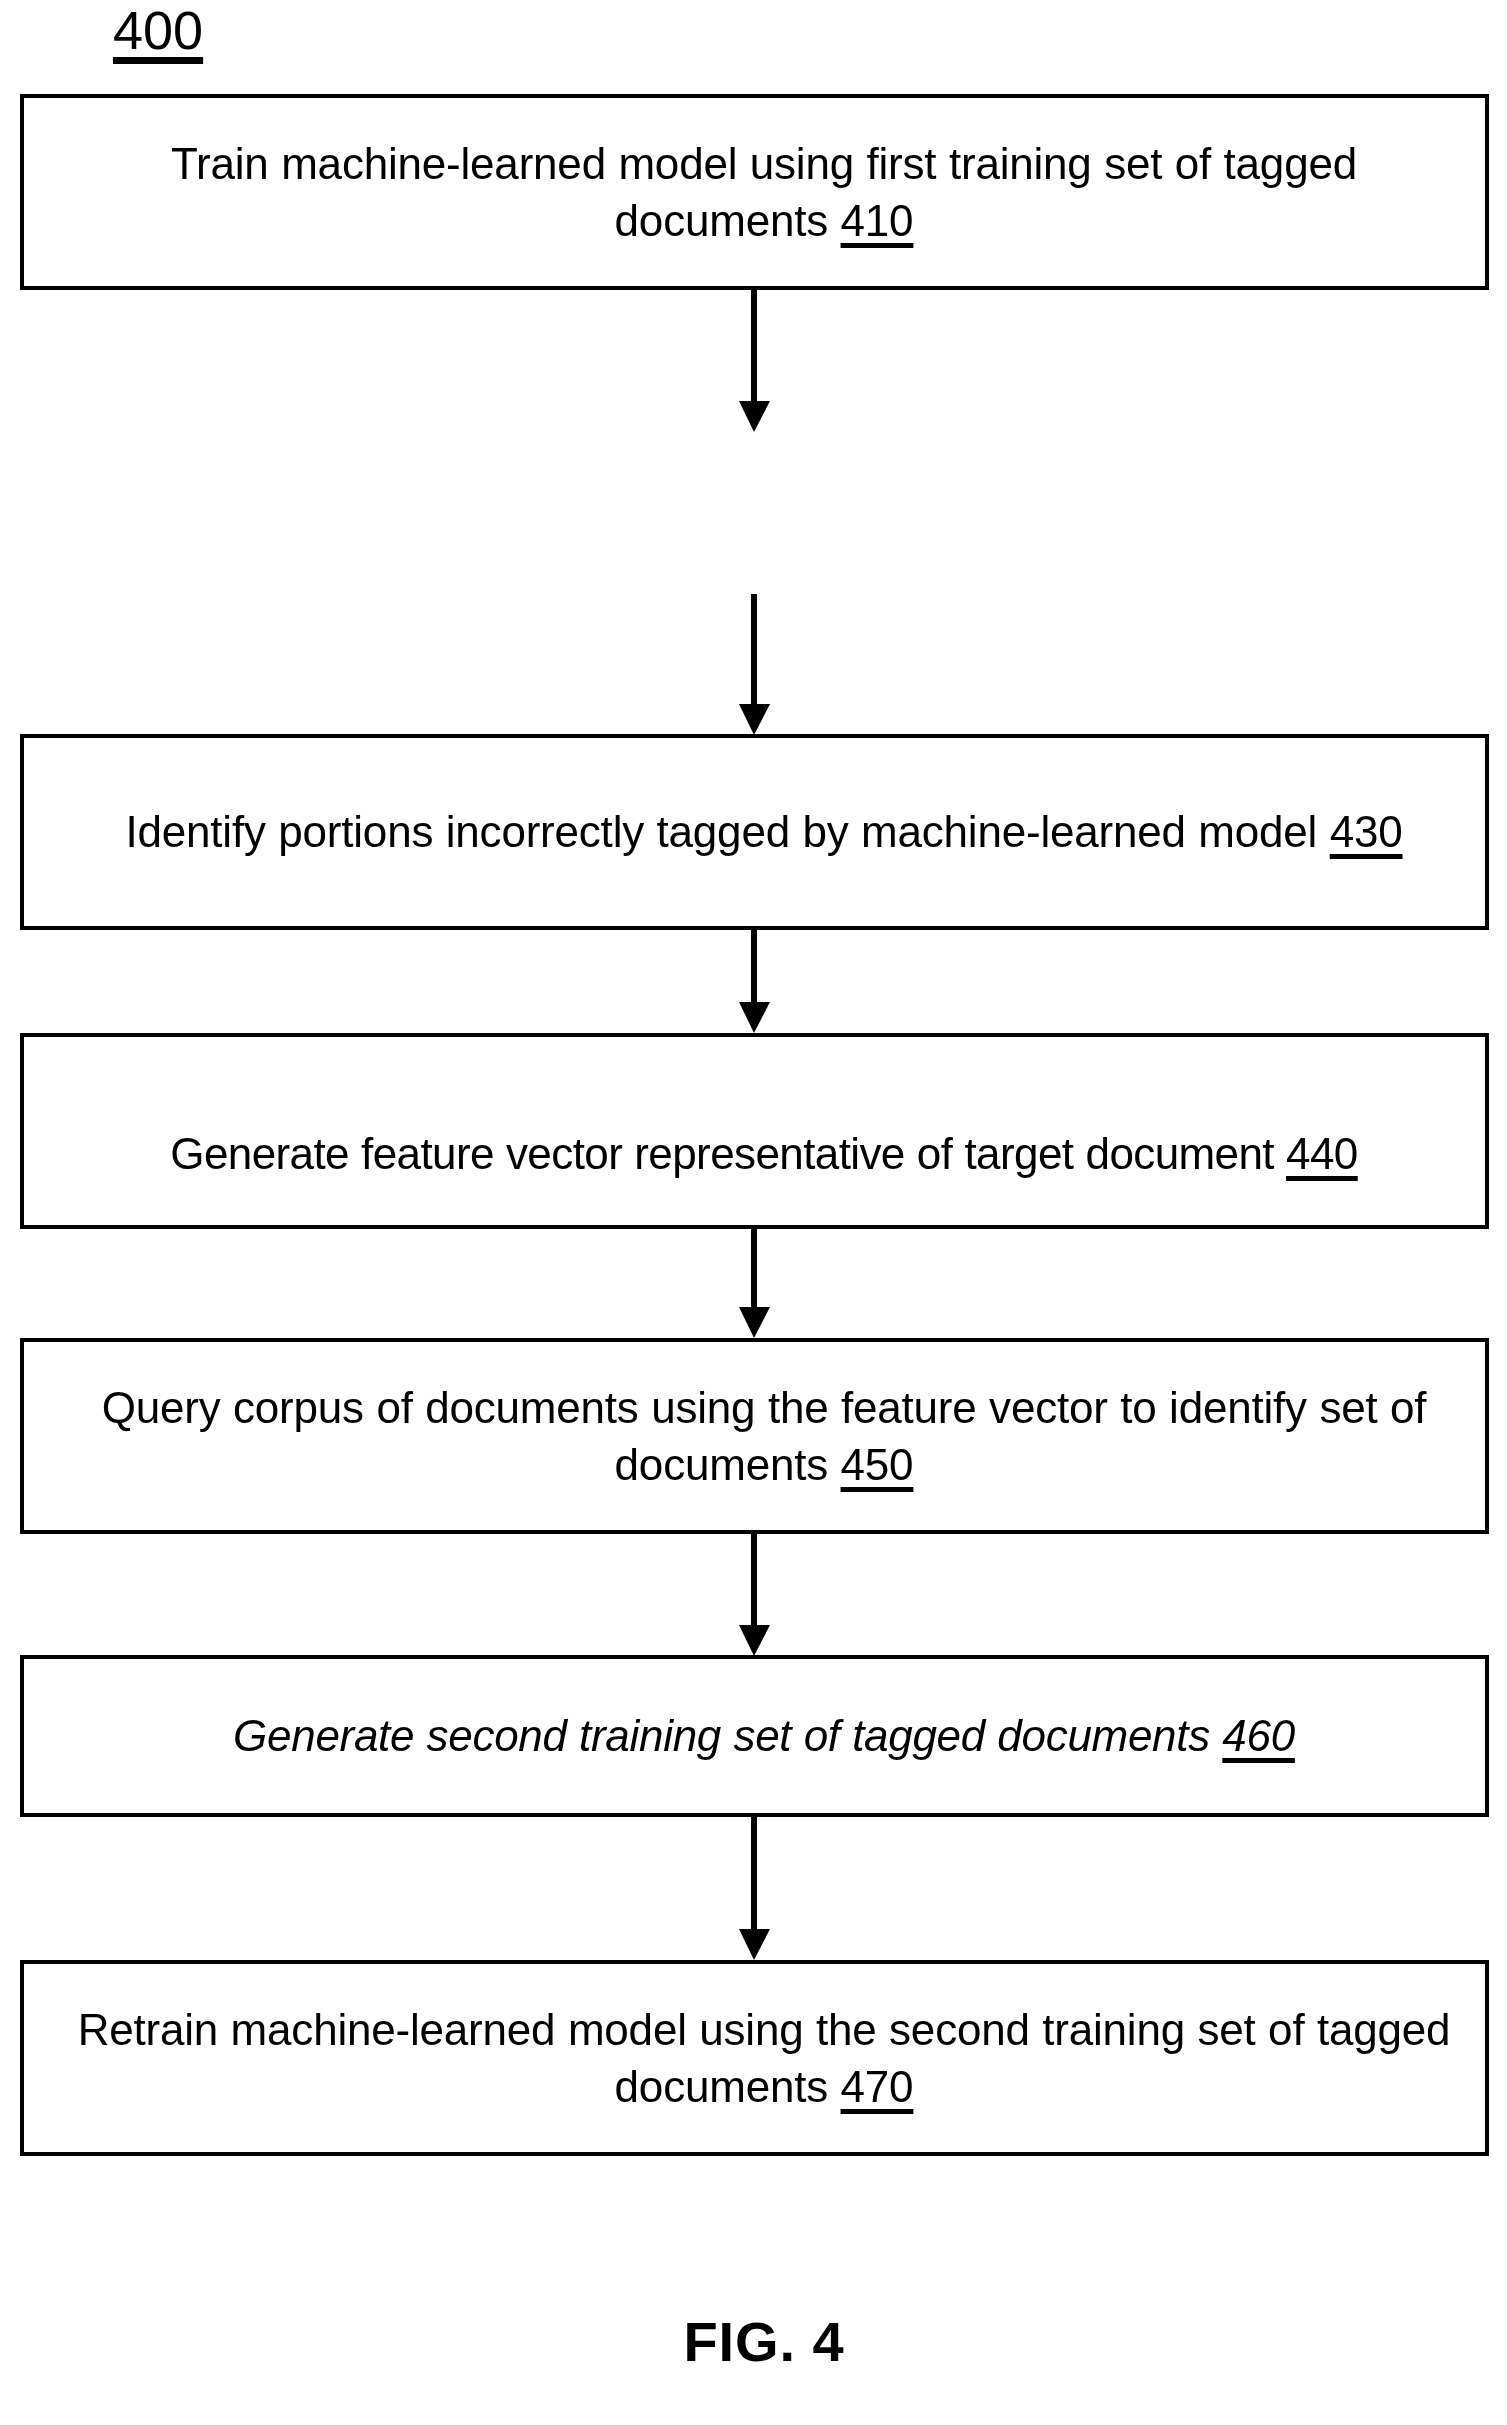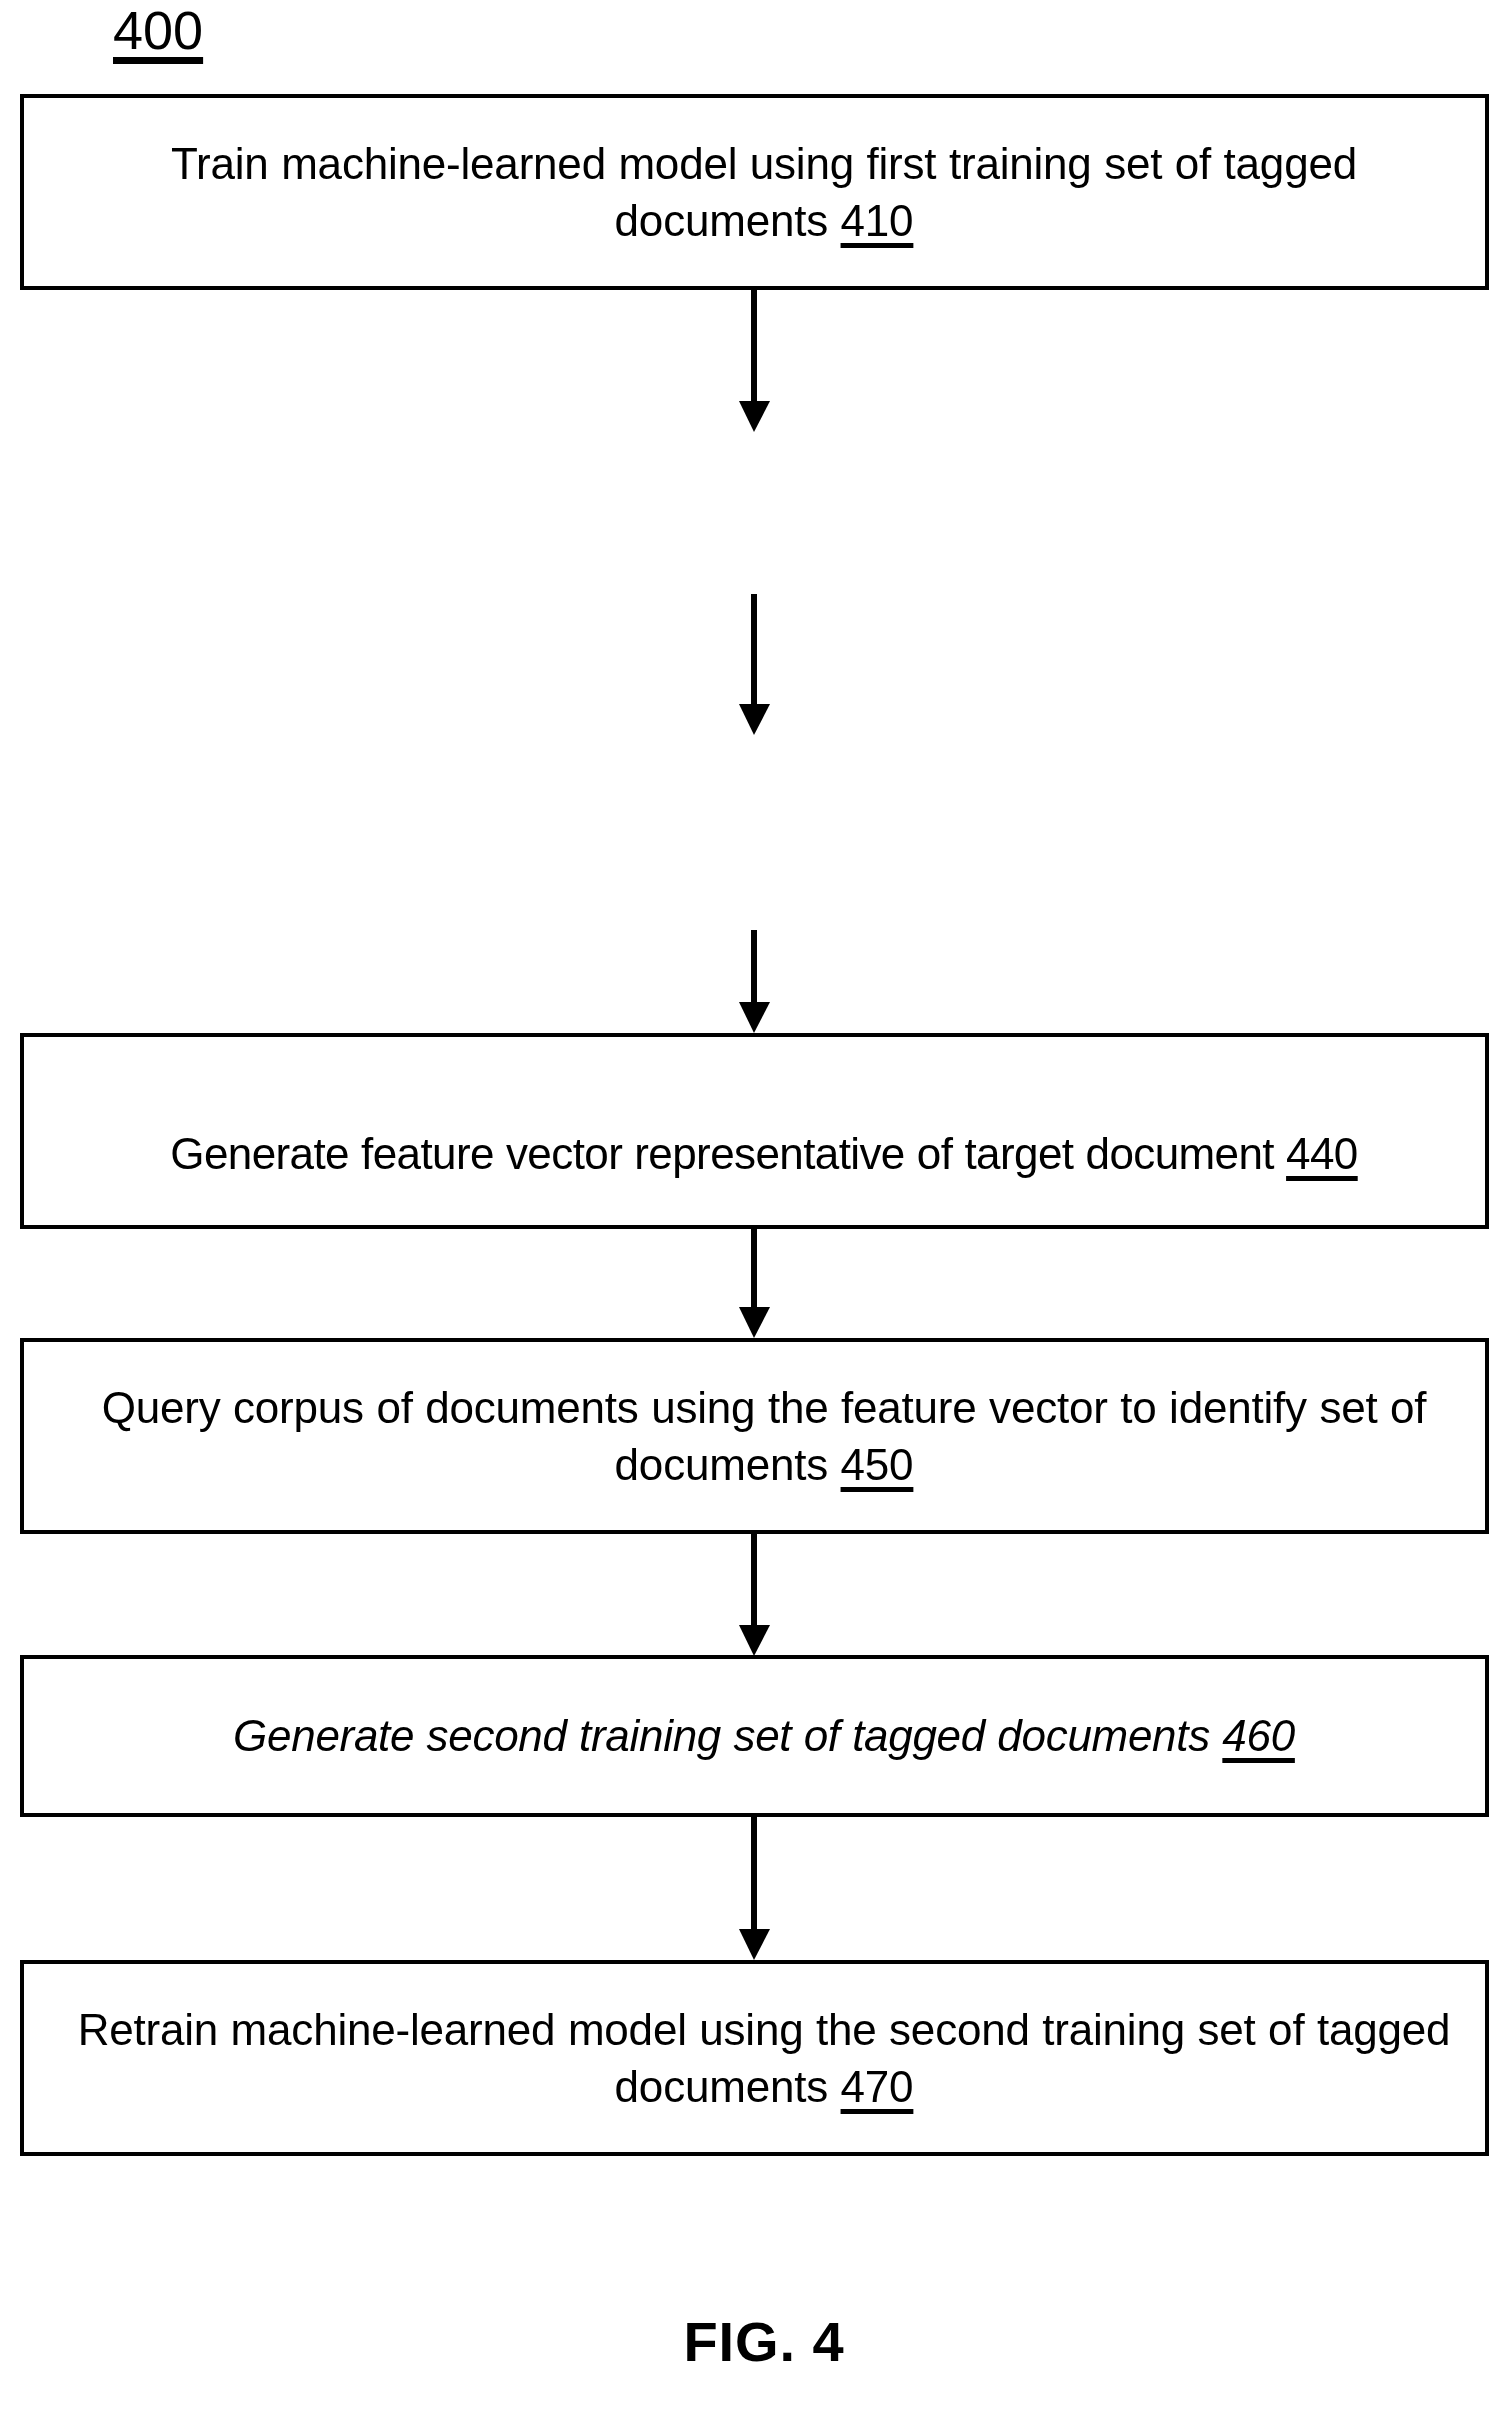"Identify portions incorrectly tagged by" div.flow-box { html: none -> <div> <span><span>Identify portions incorrectly tagged by machine-learned model </span><span>430</span></span> </div> }
